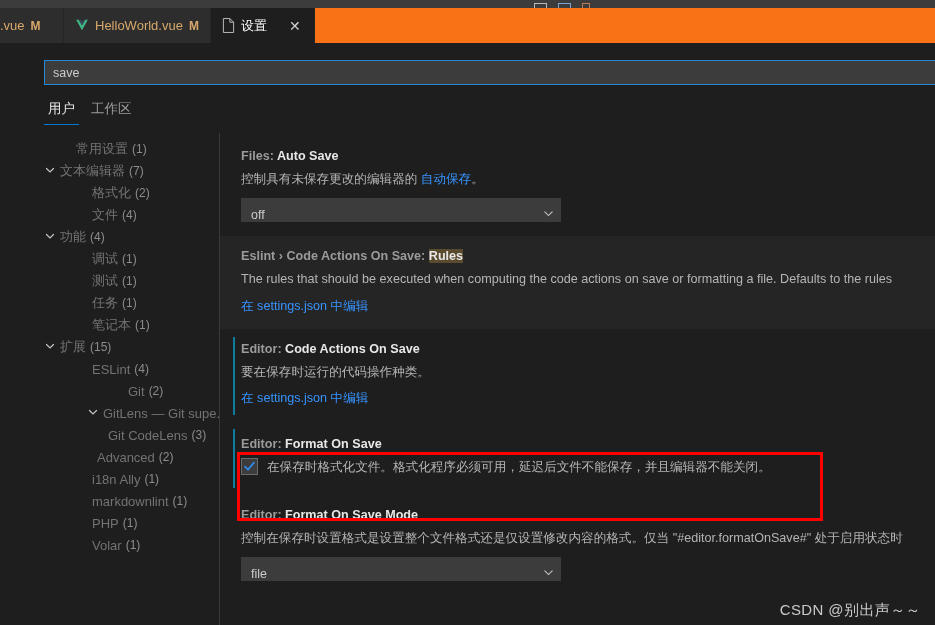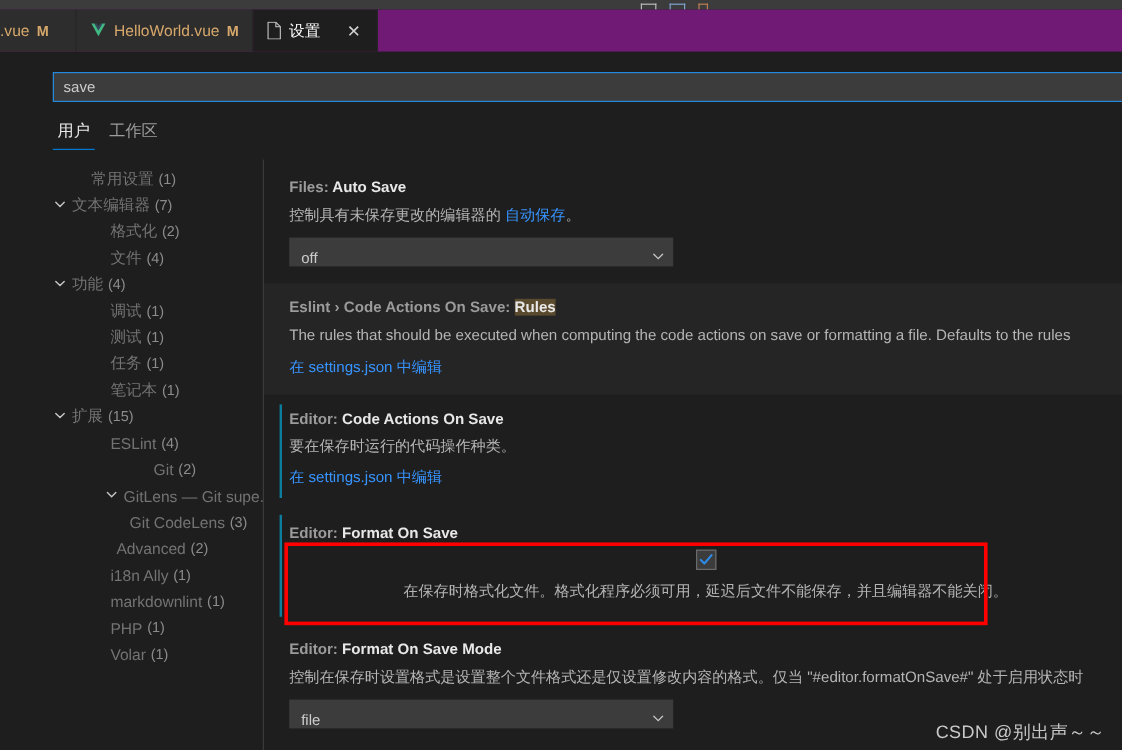".vue" .tabbar { background: #701a75 -> #f97316 }
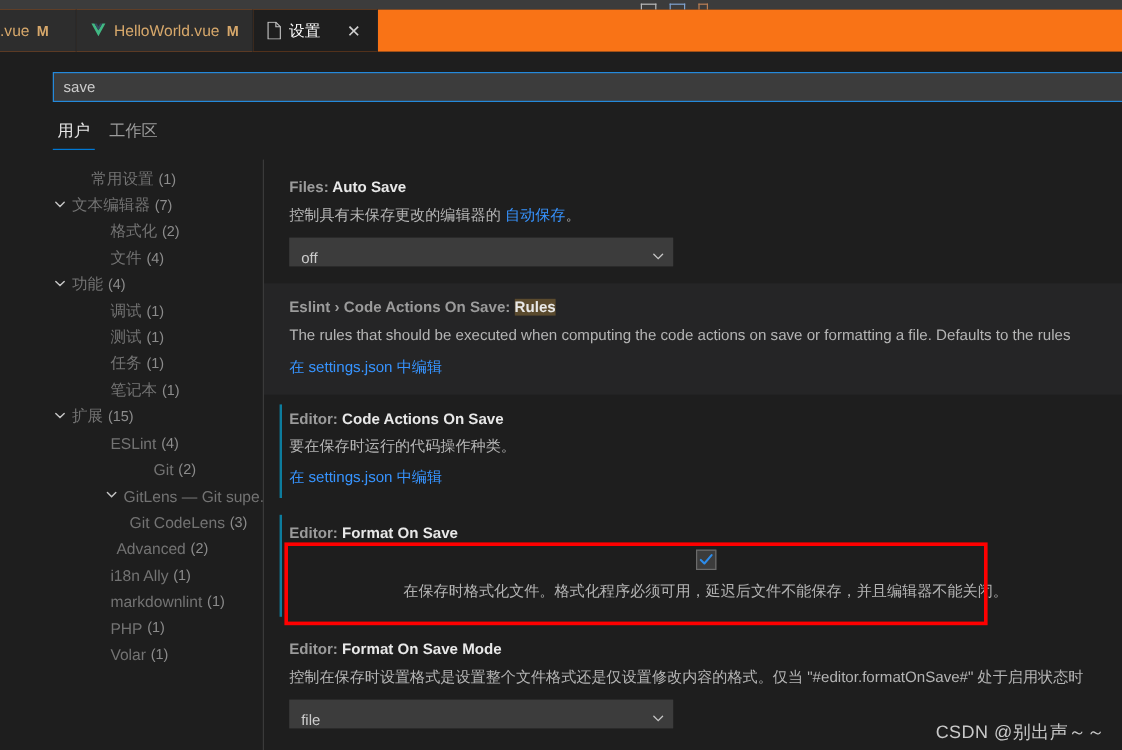"在保存时格式化文件。格式化程序必须可用，延迟后文件不能保存，并且编辑器不能关闭。" .s-checkrow { flex-direction: column -> none }
